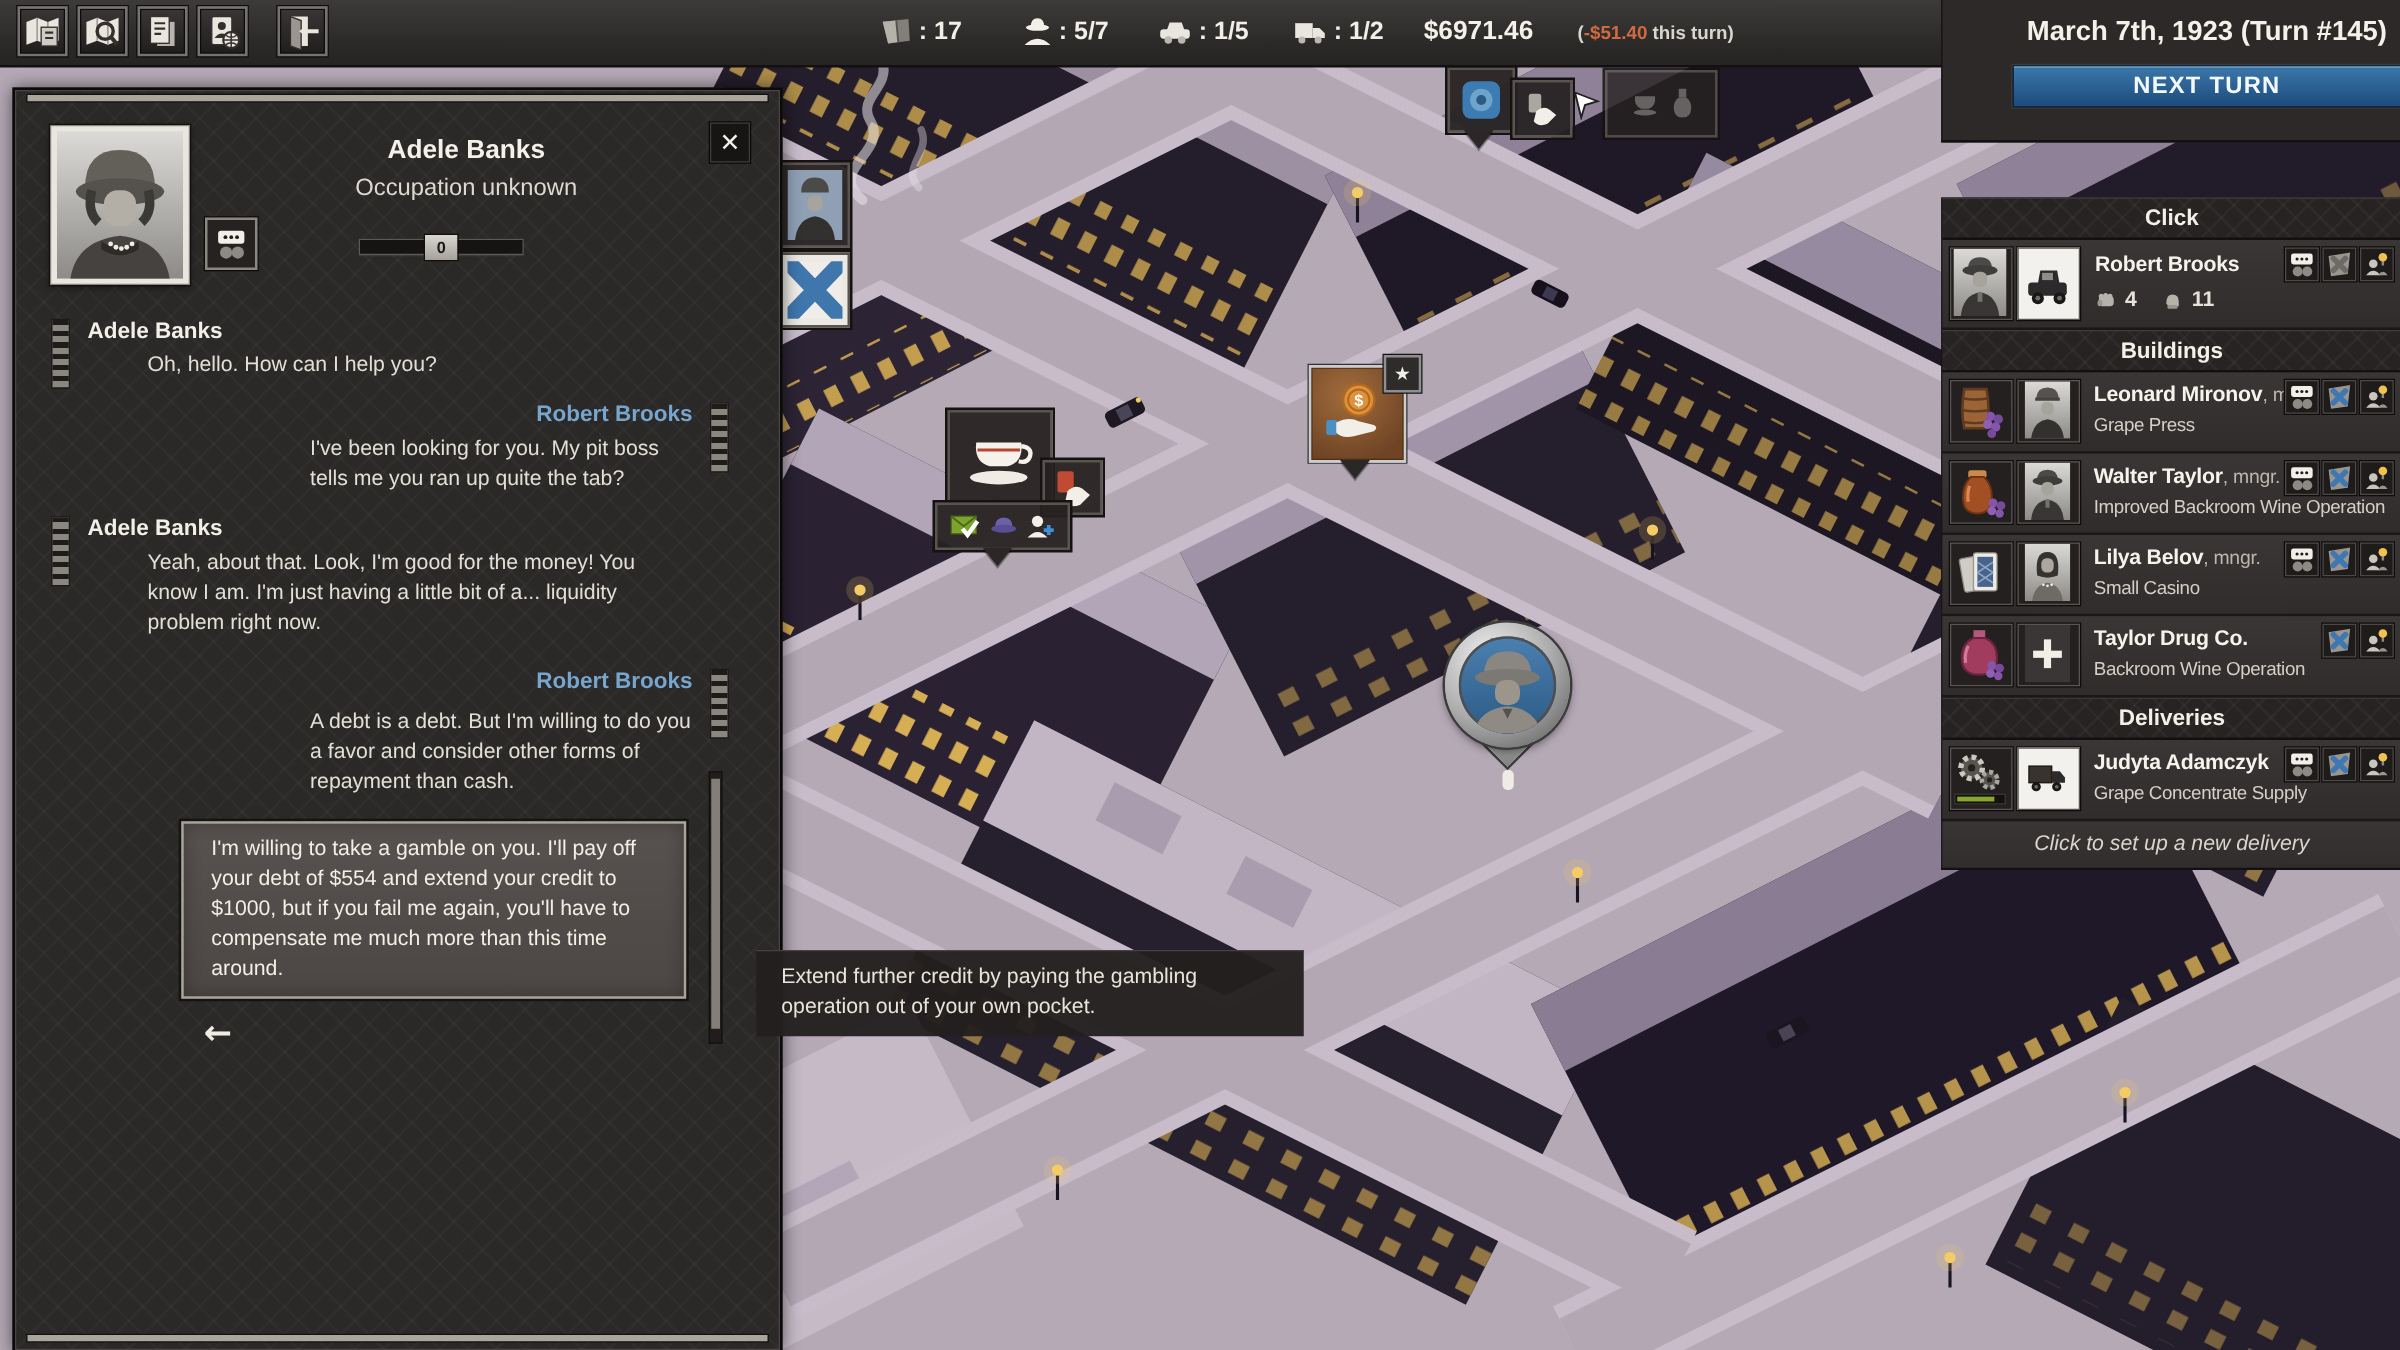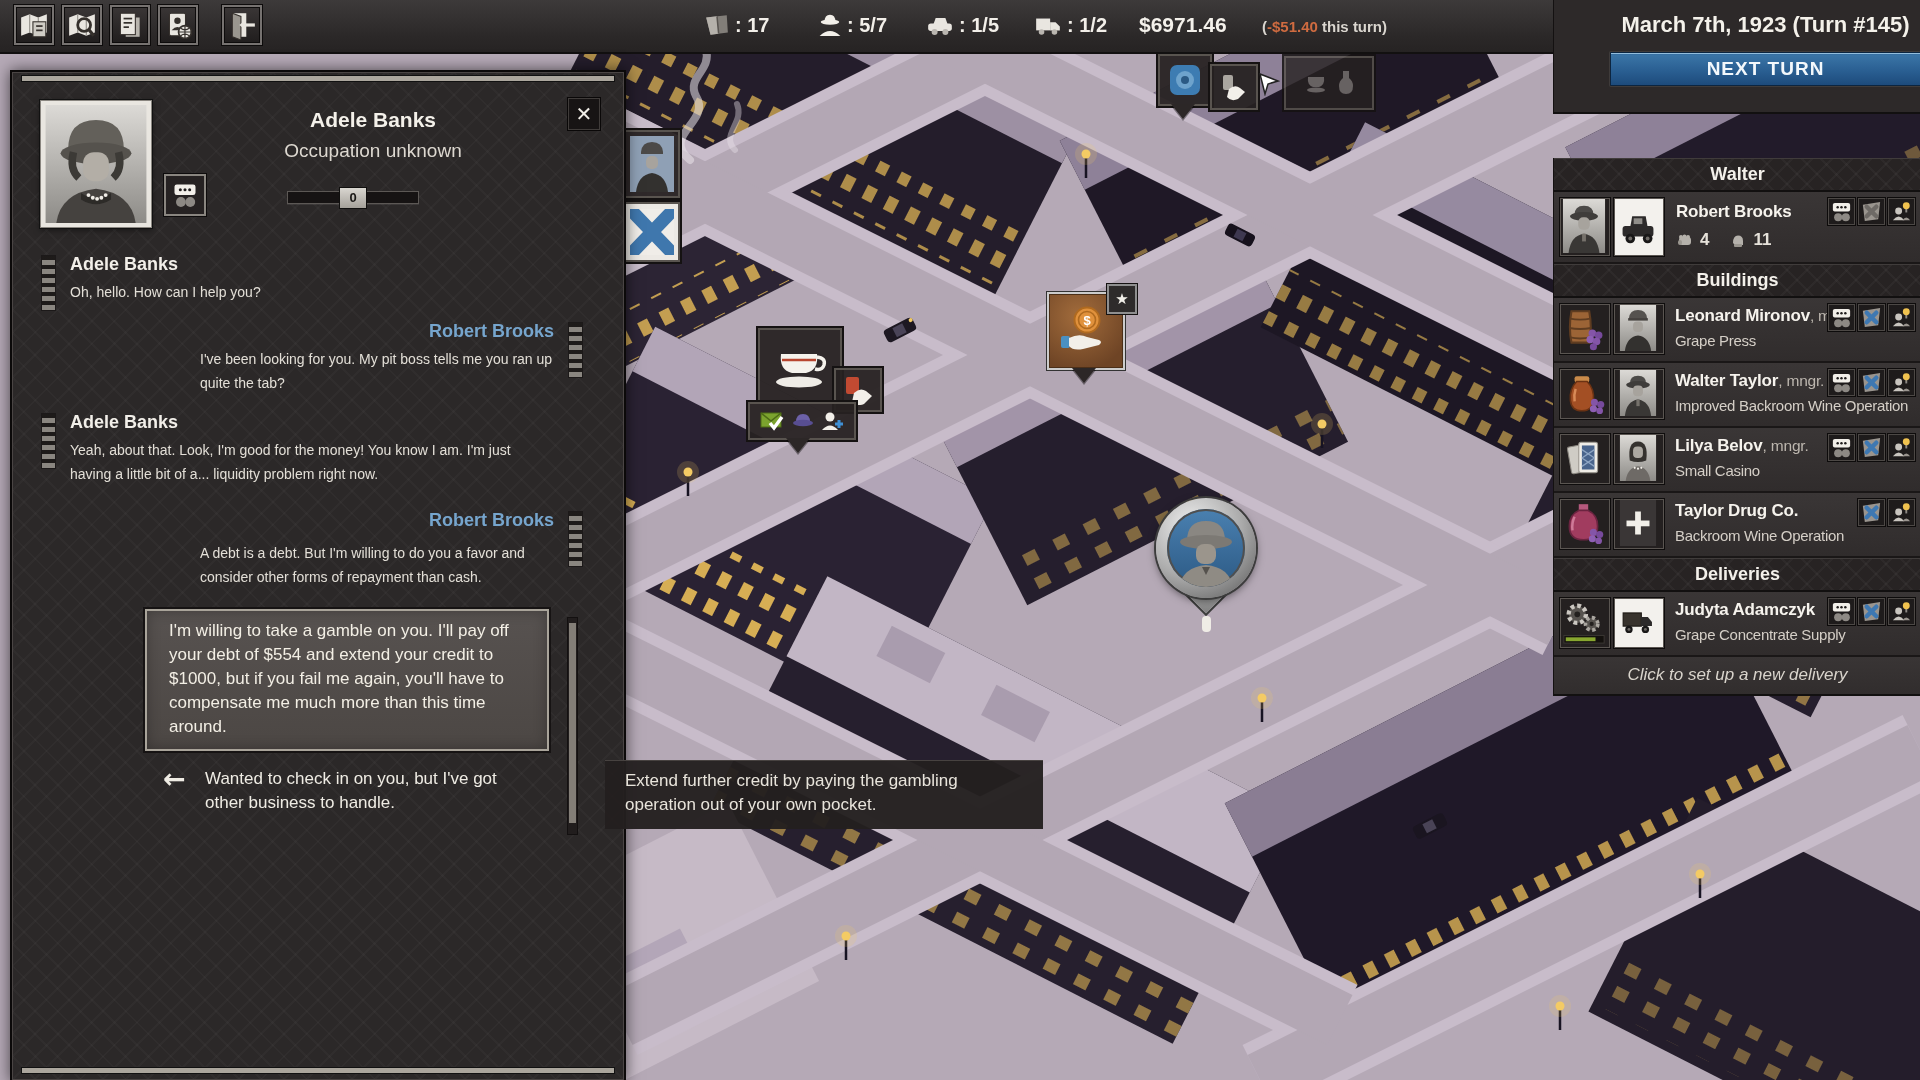"Walter" div.sec-h { text: Walter -> Click }
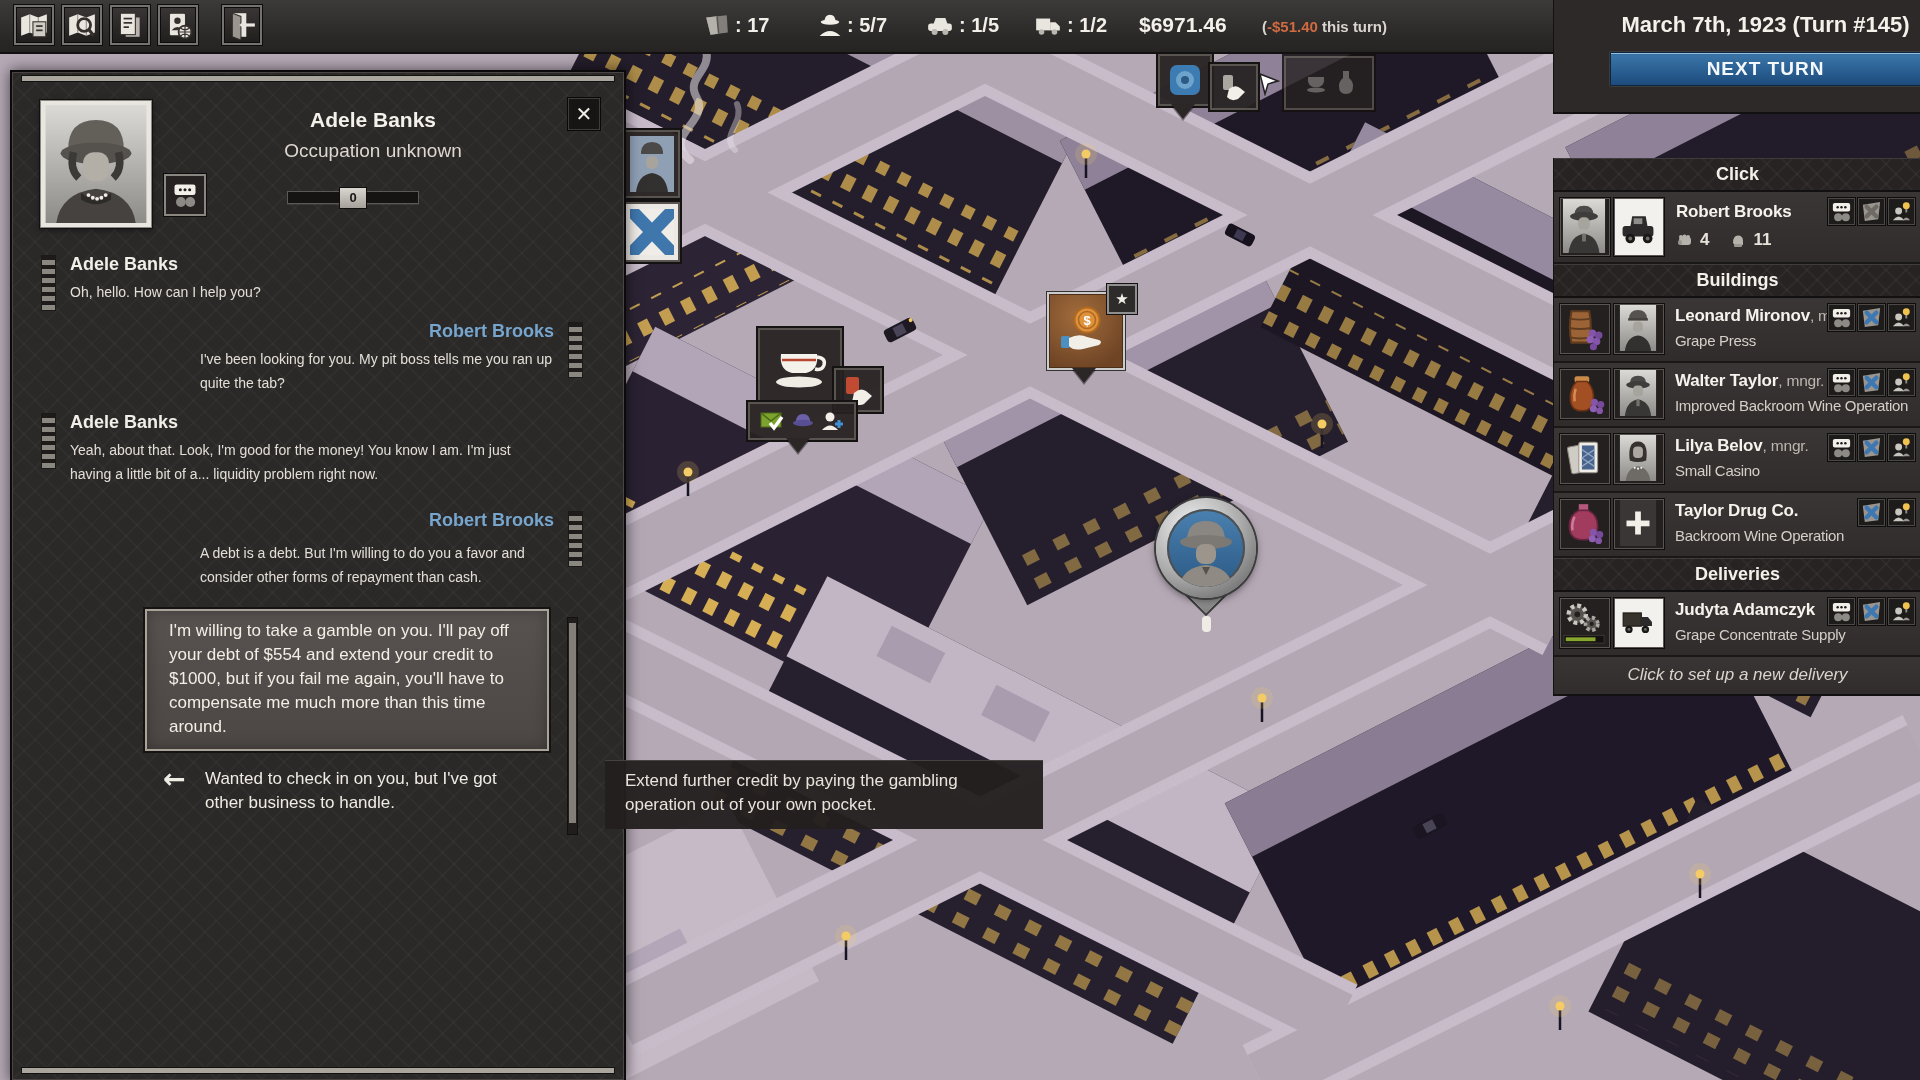"Oh, hello. How can I" .msg .text { font-size: 14px -> 17px; margin-left: none -> 48px }
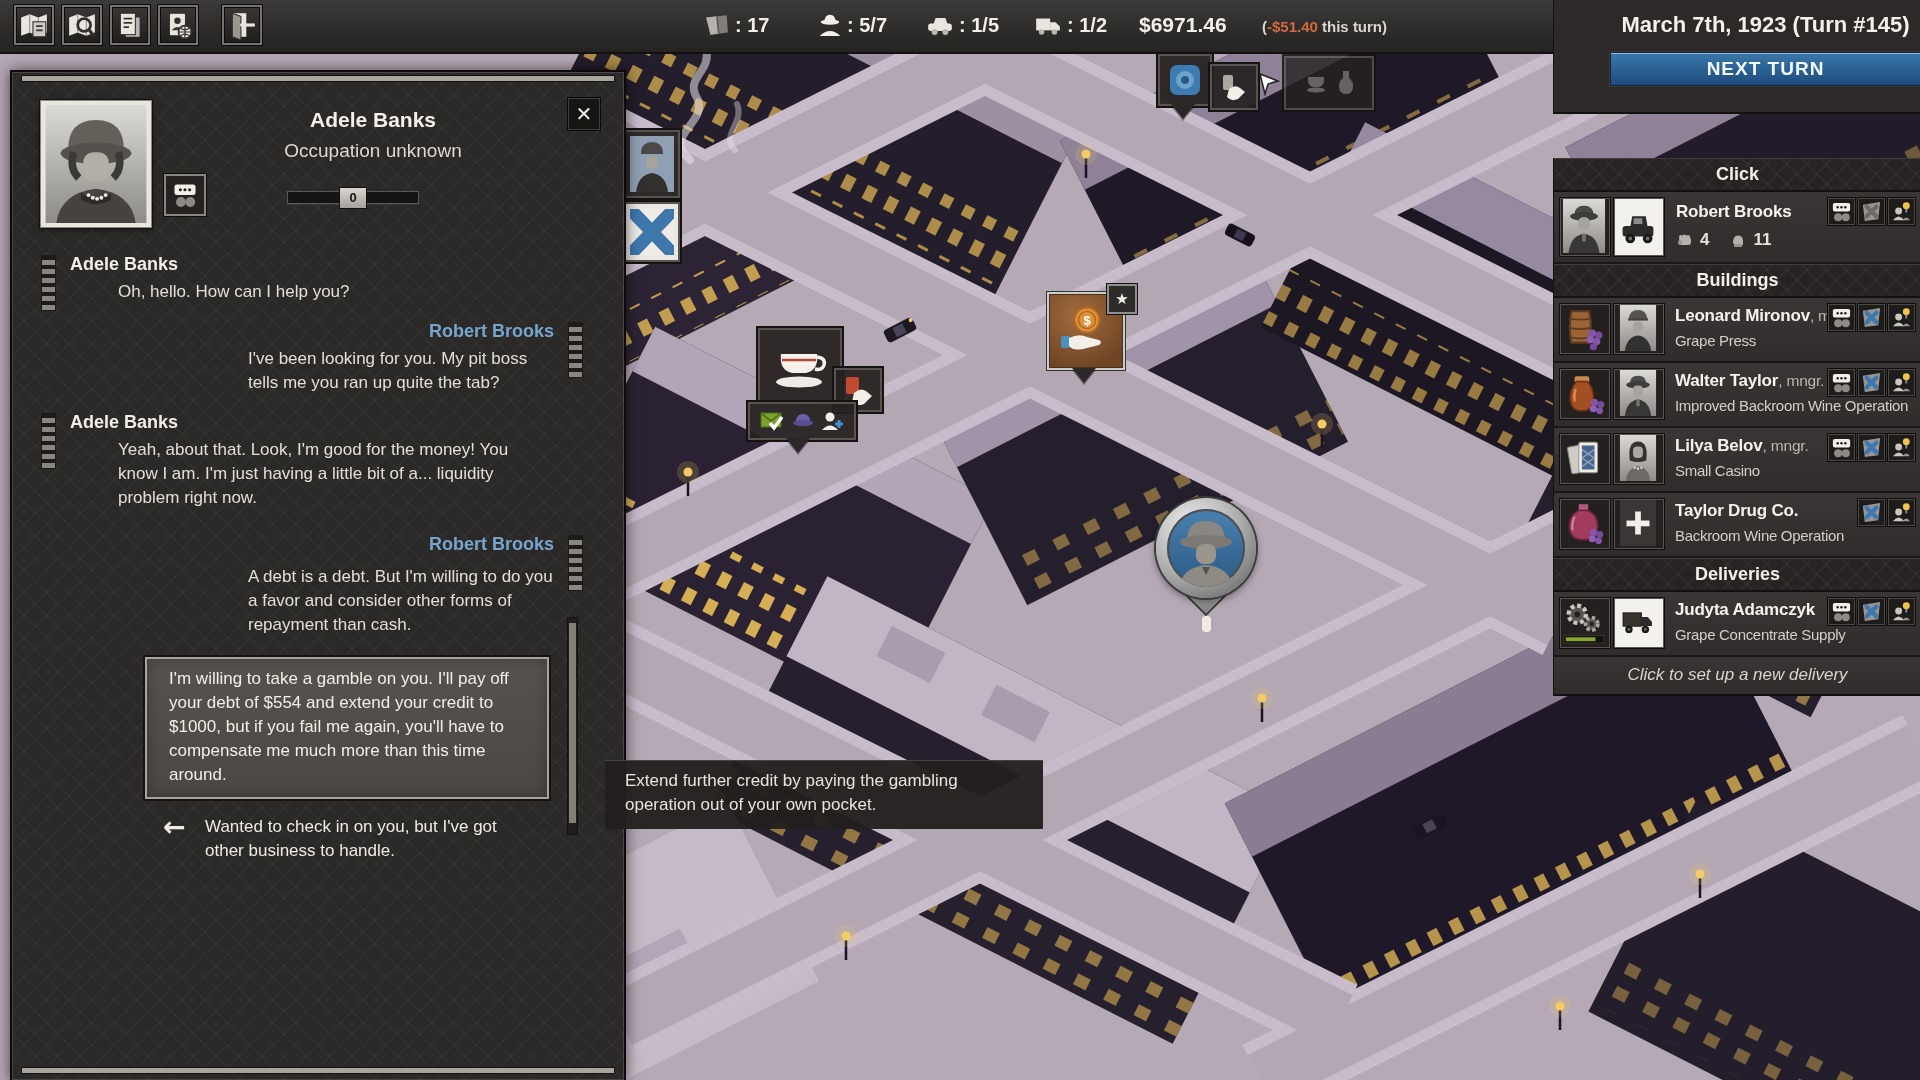"Wanted to check in on" span { html: <span>Wanted to check in on you, but I've got other business to handle.</span> -> none }
